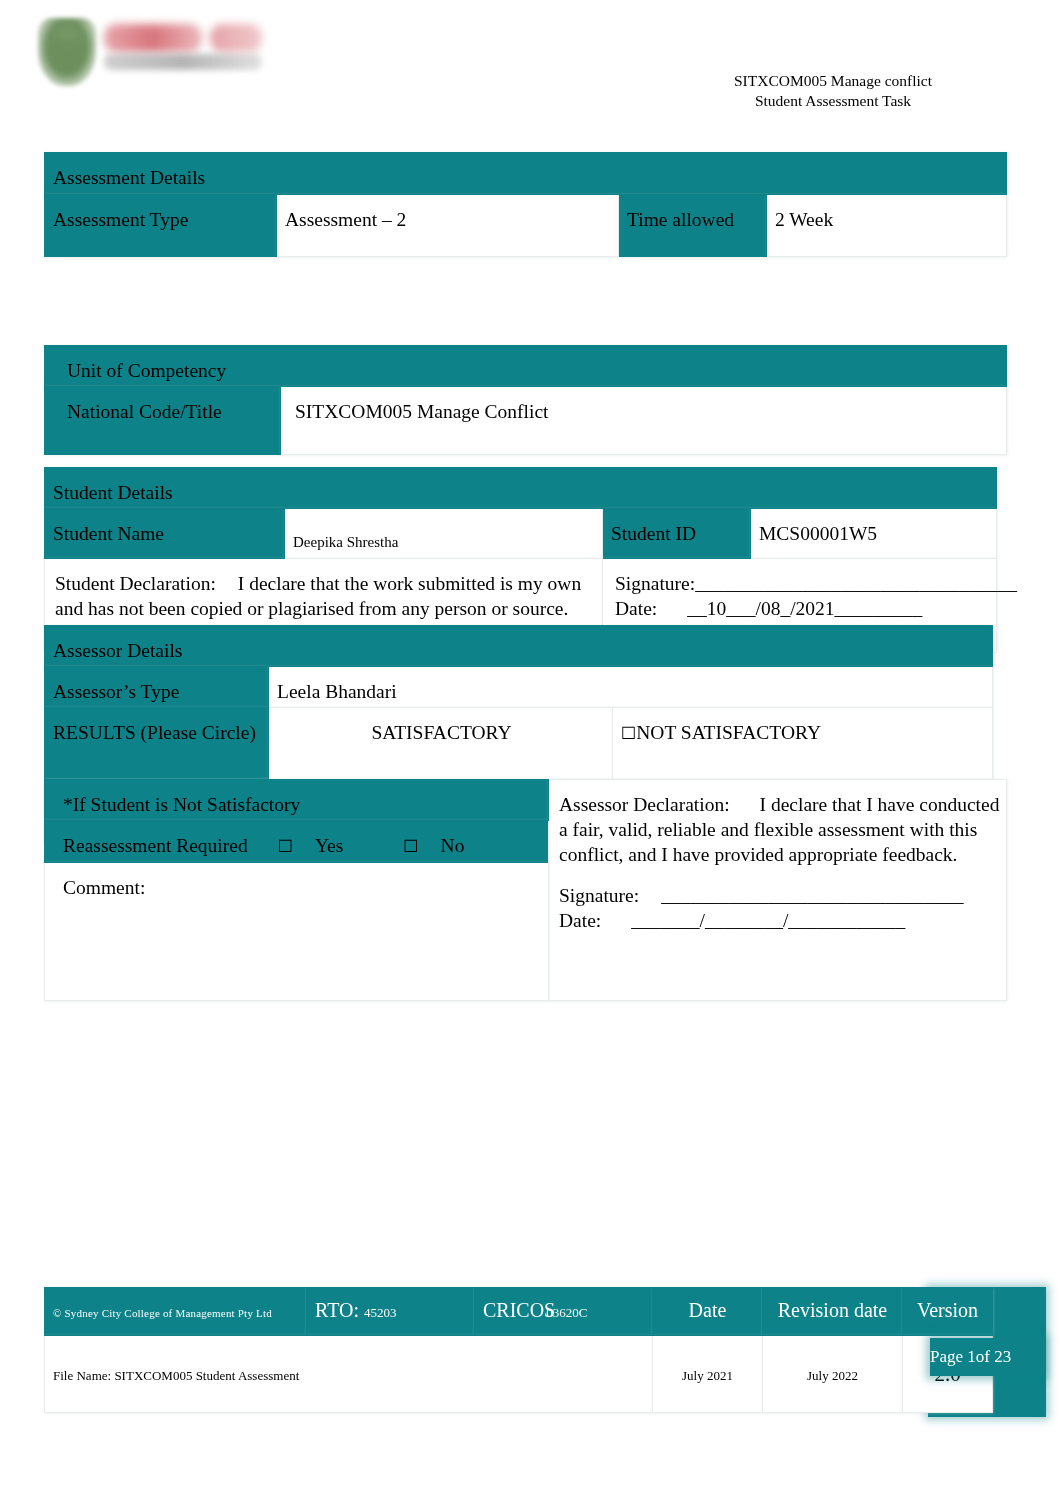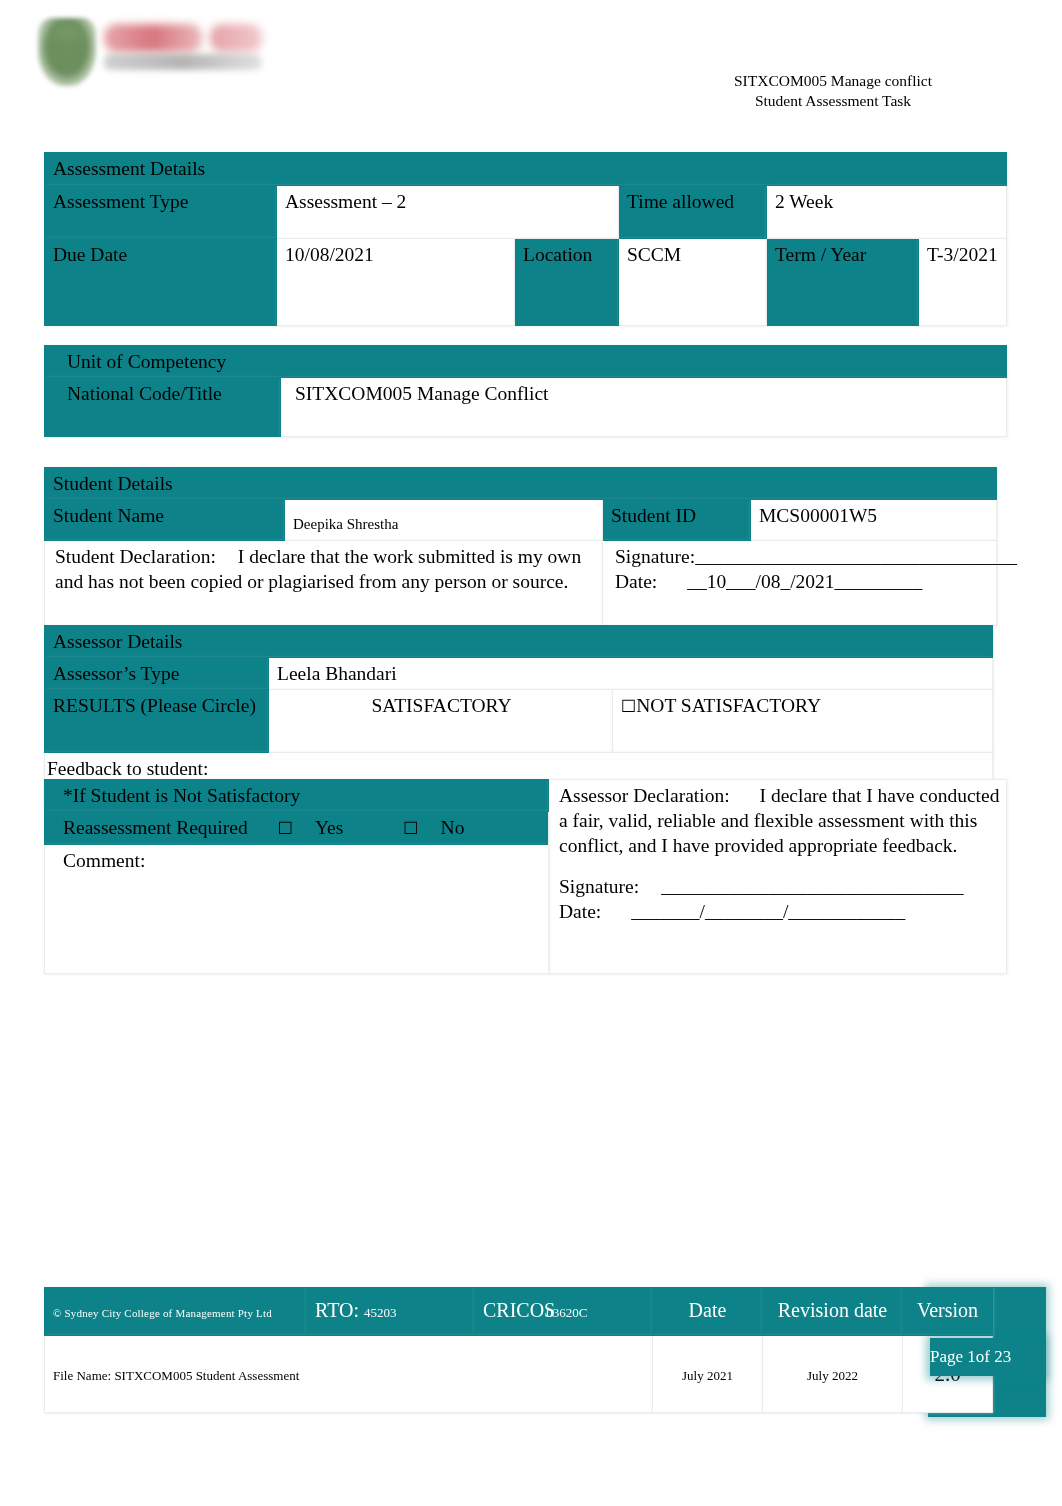"Assessment Details" .doc-table td { padding: 3px 6px 3px 8px -> 12px 6px 3px 8px }
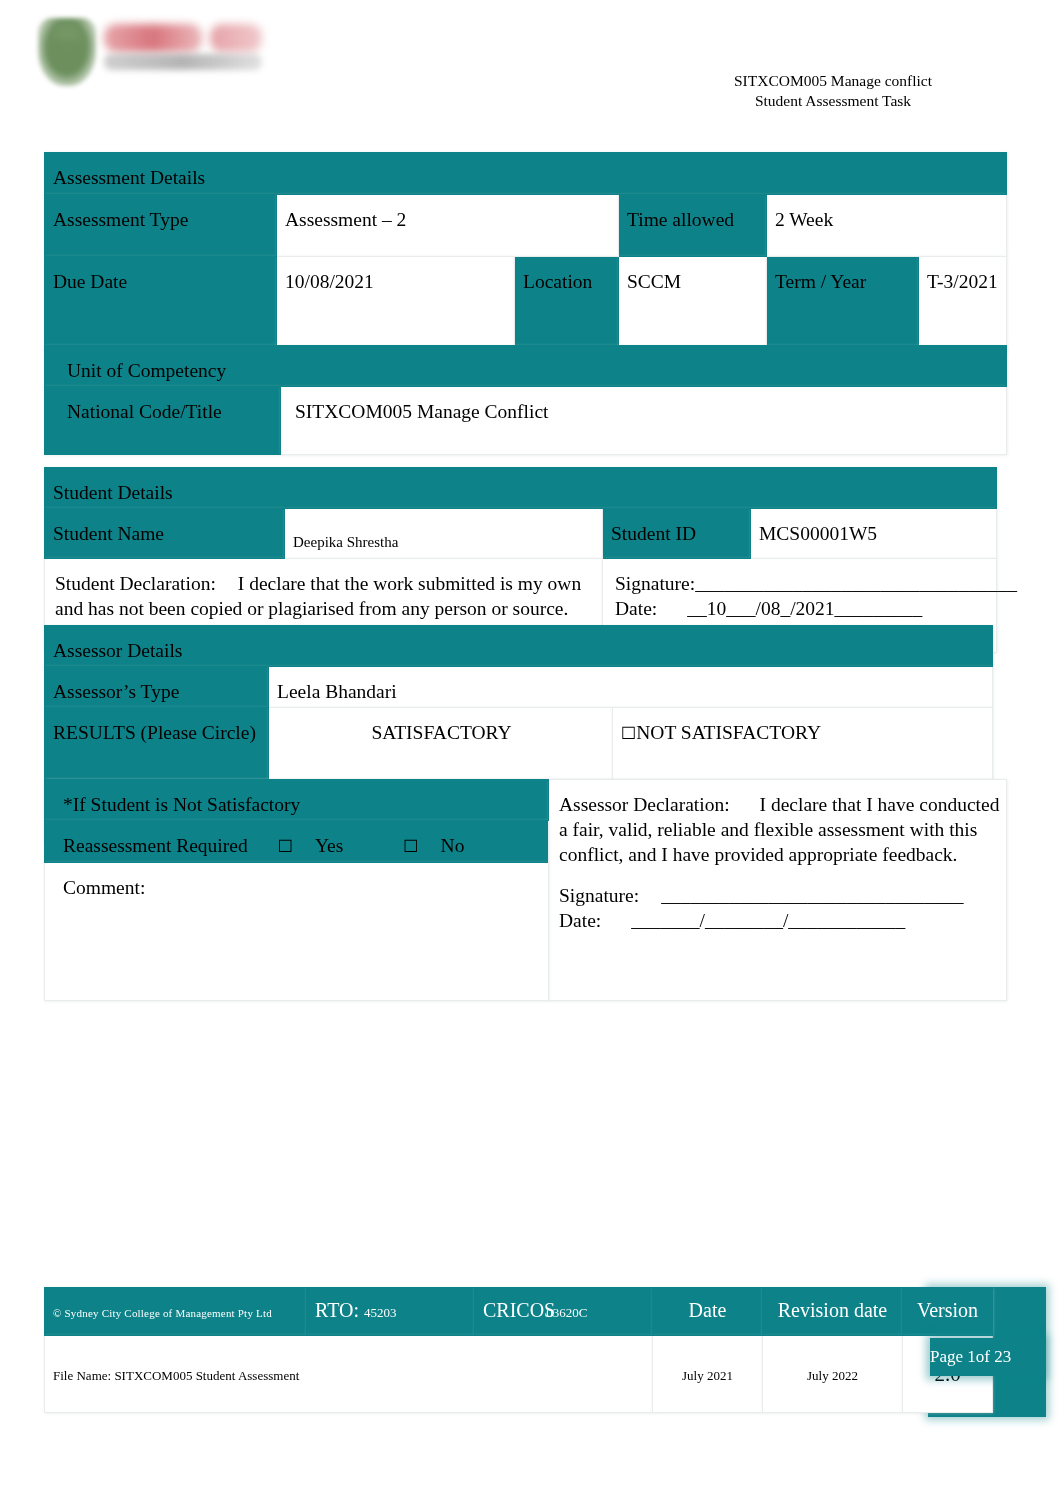"Due Date" tr { html: <tr> <td>Due Date</td> <td>10/08/2021</td> <td>Location</td> <td>SCCM</td> <td>Term / Year</td> <td>T-3/2021</td> </tr> -> none }
